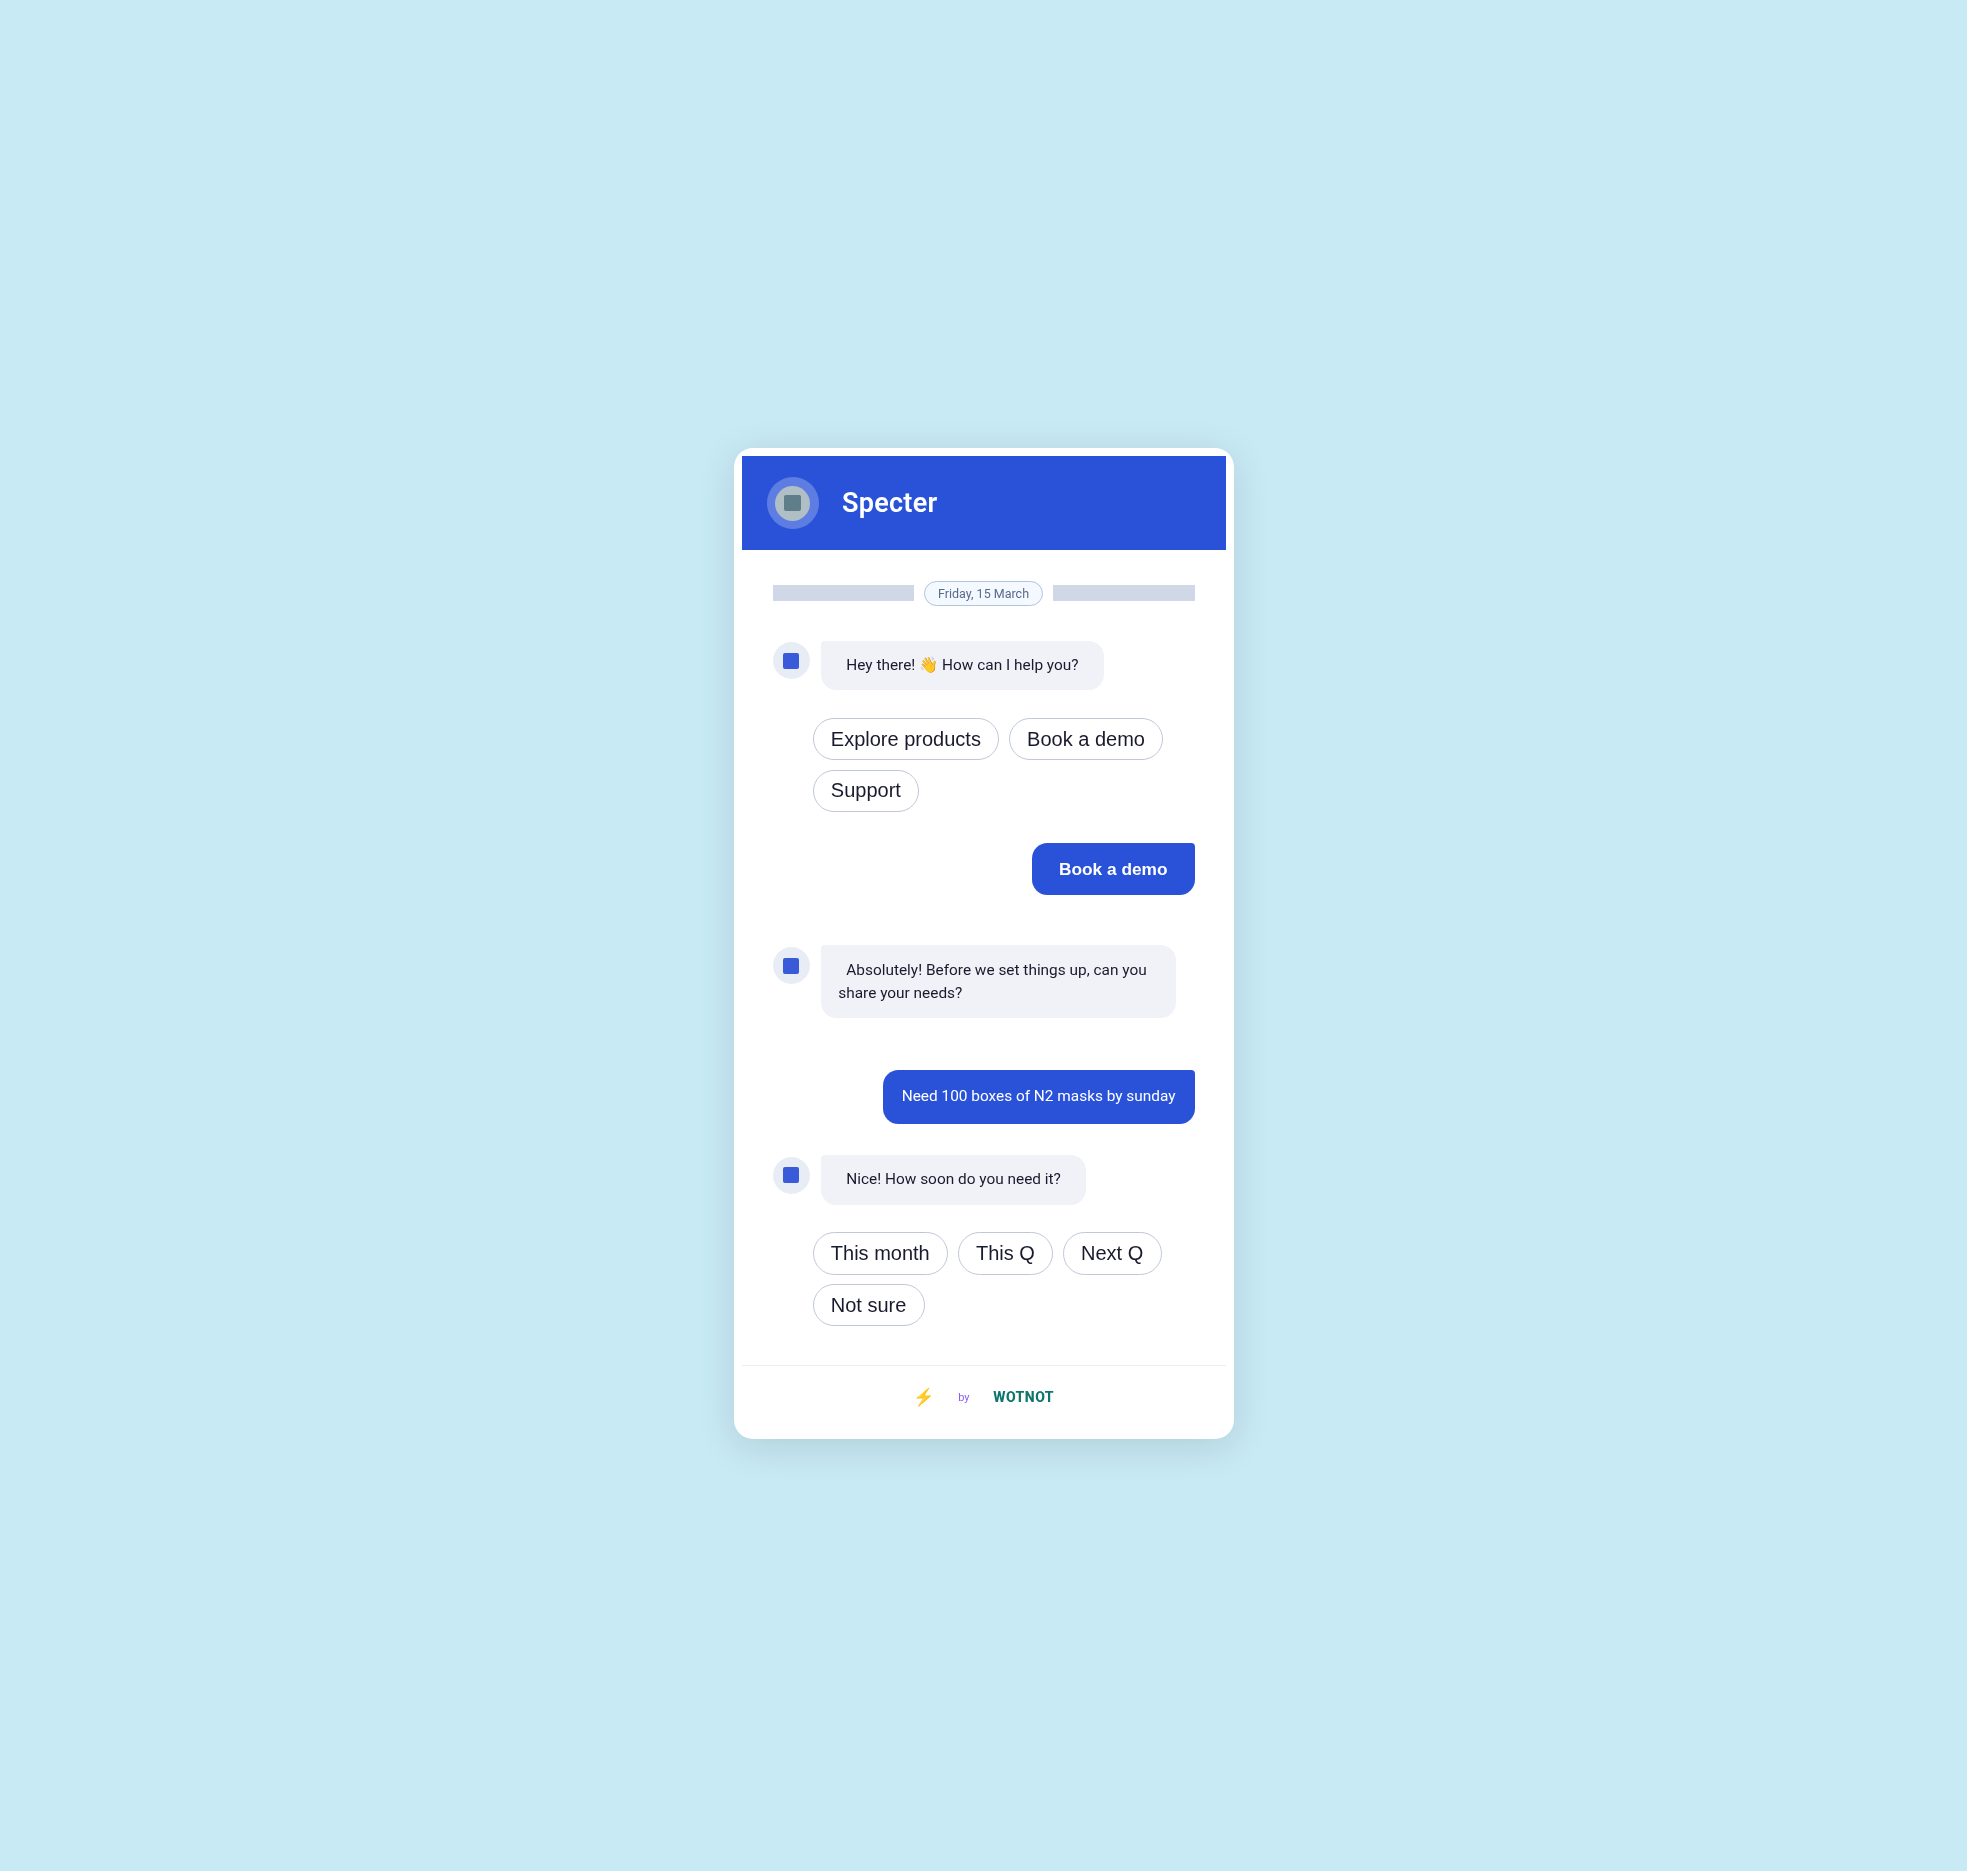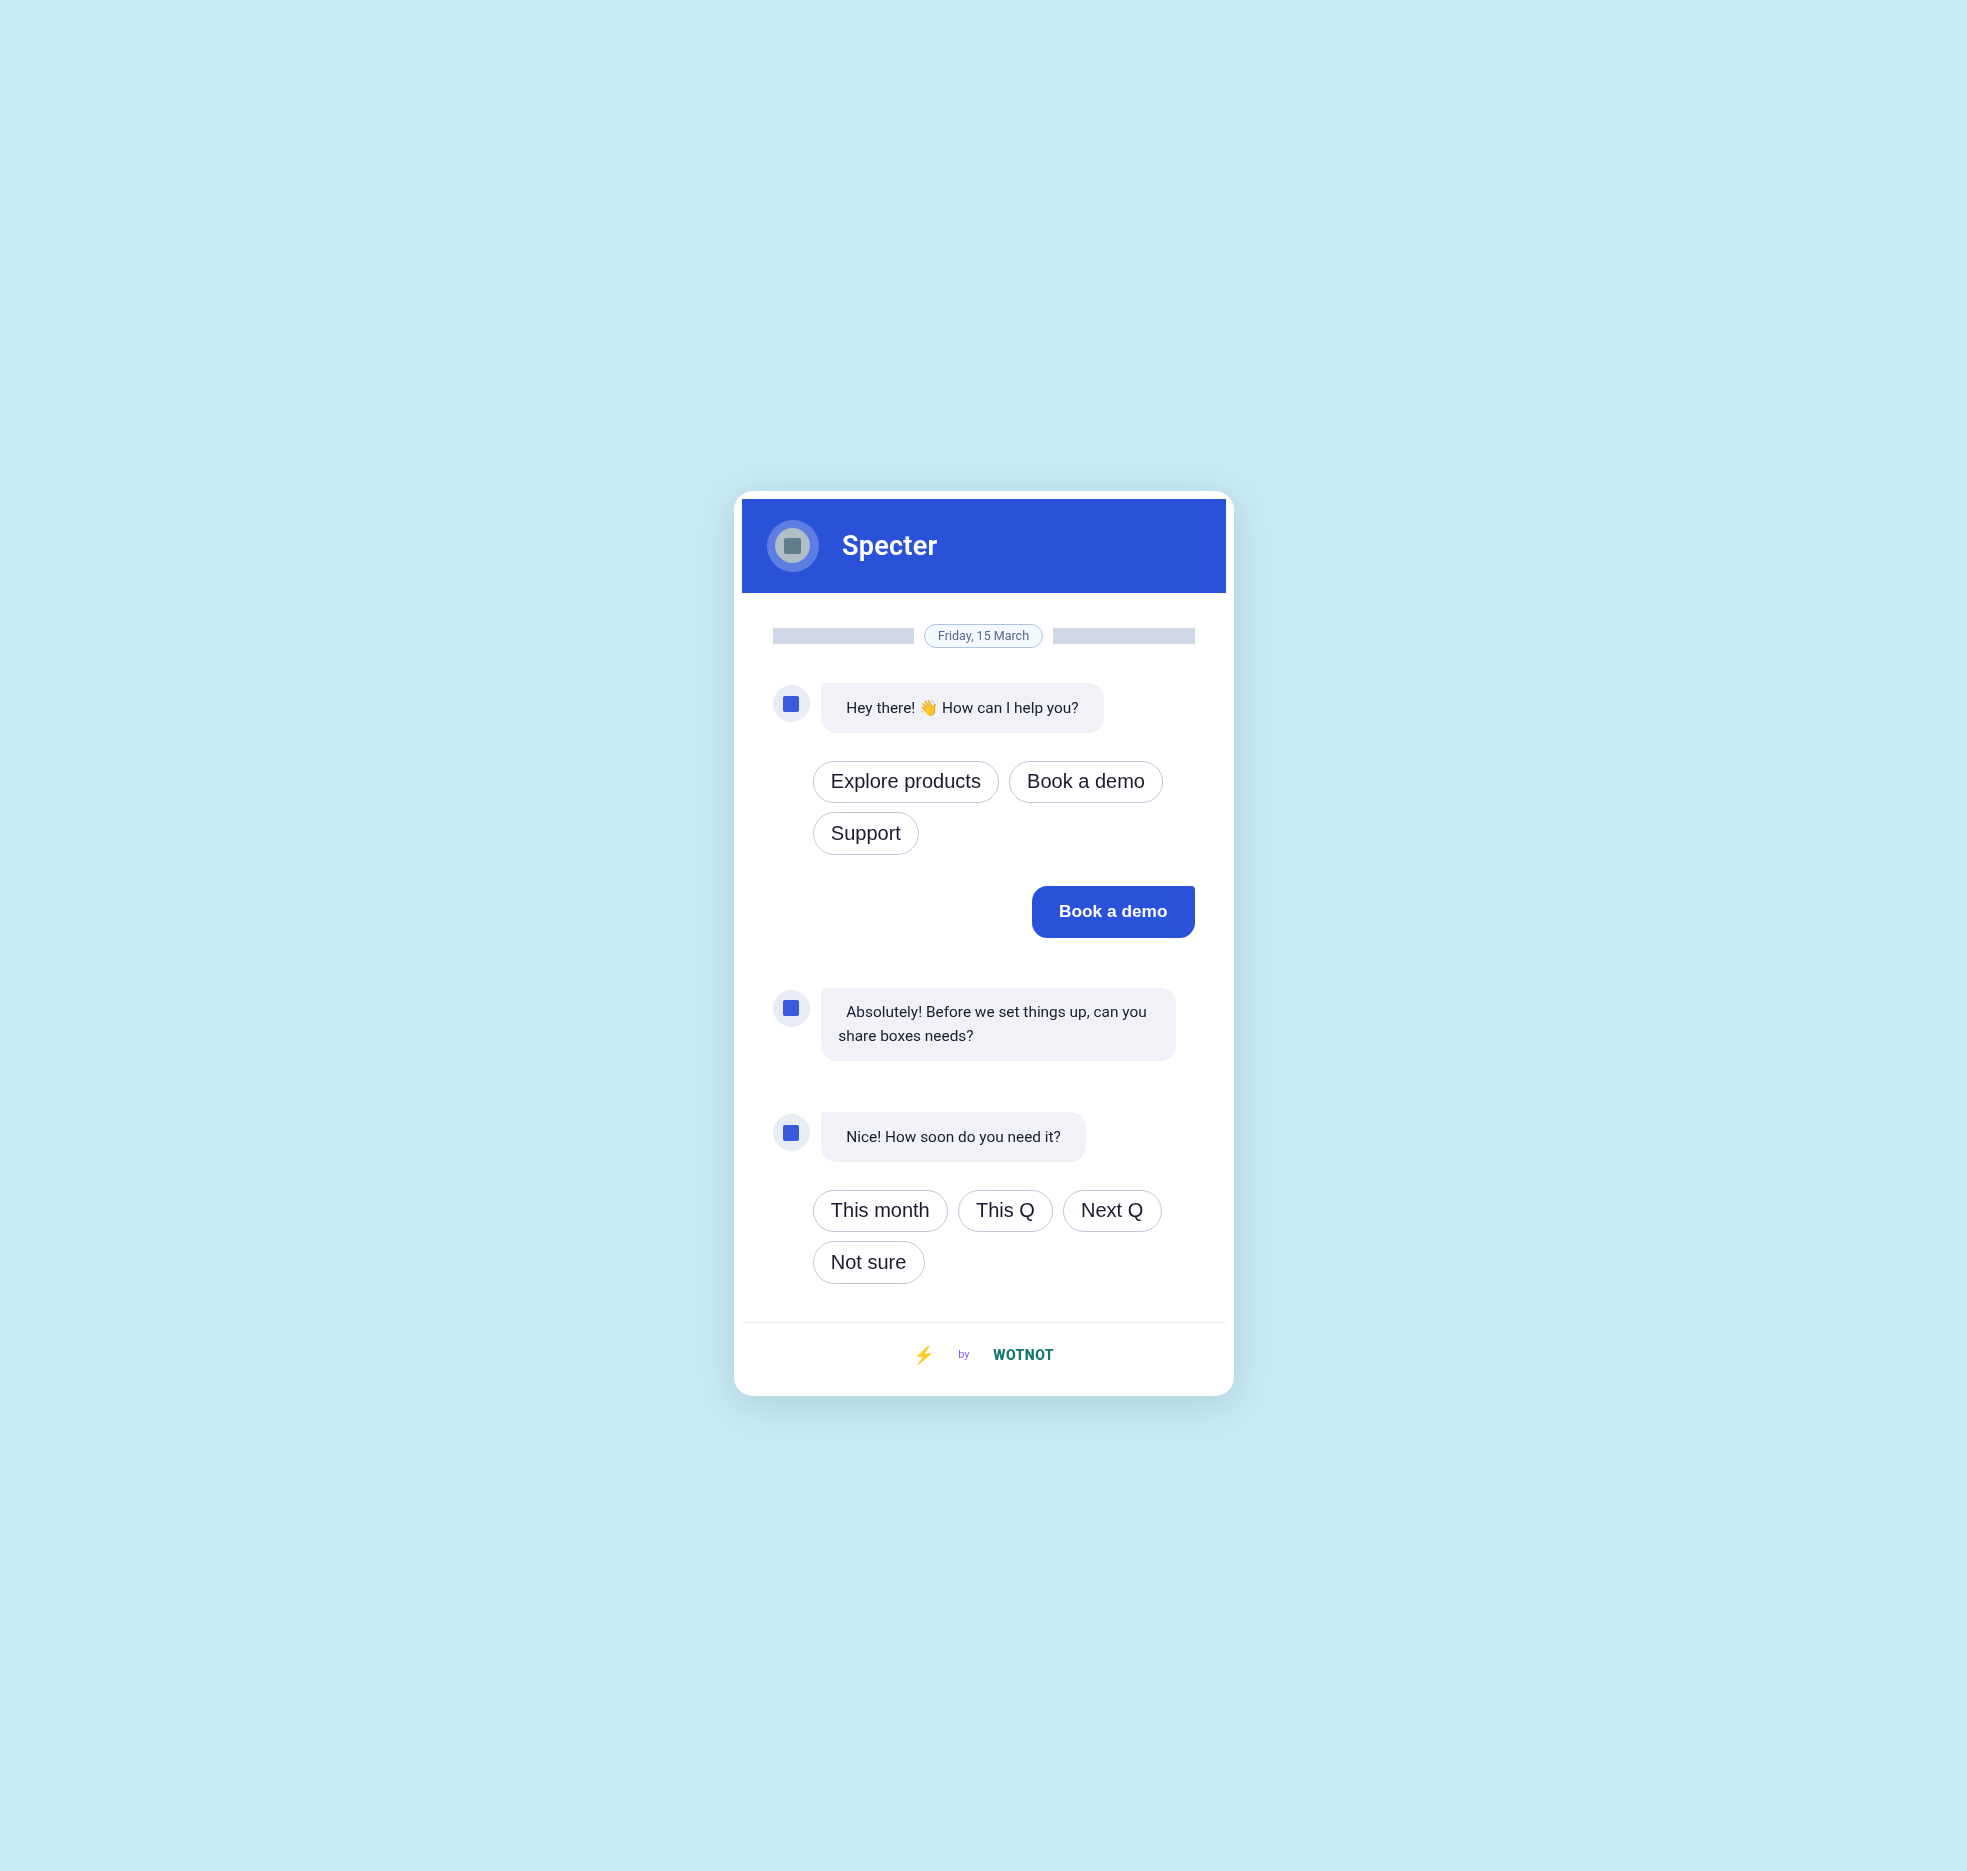"Absolutely! Before we set things" span { text: boxes -> your }
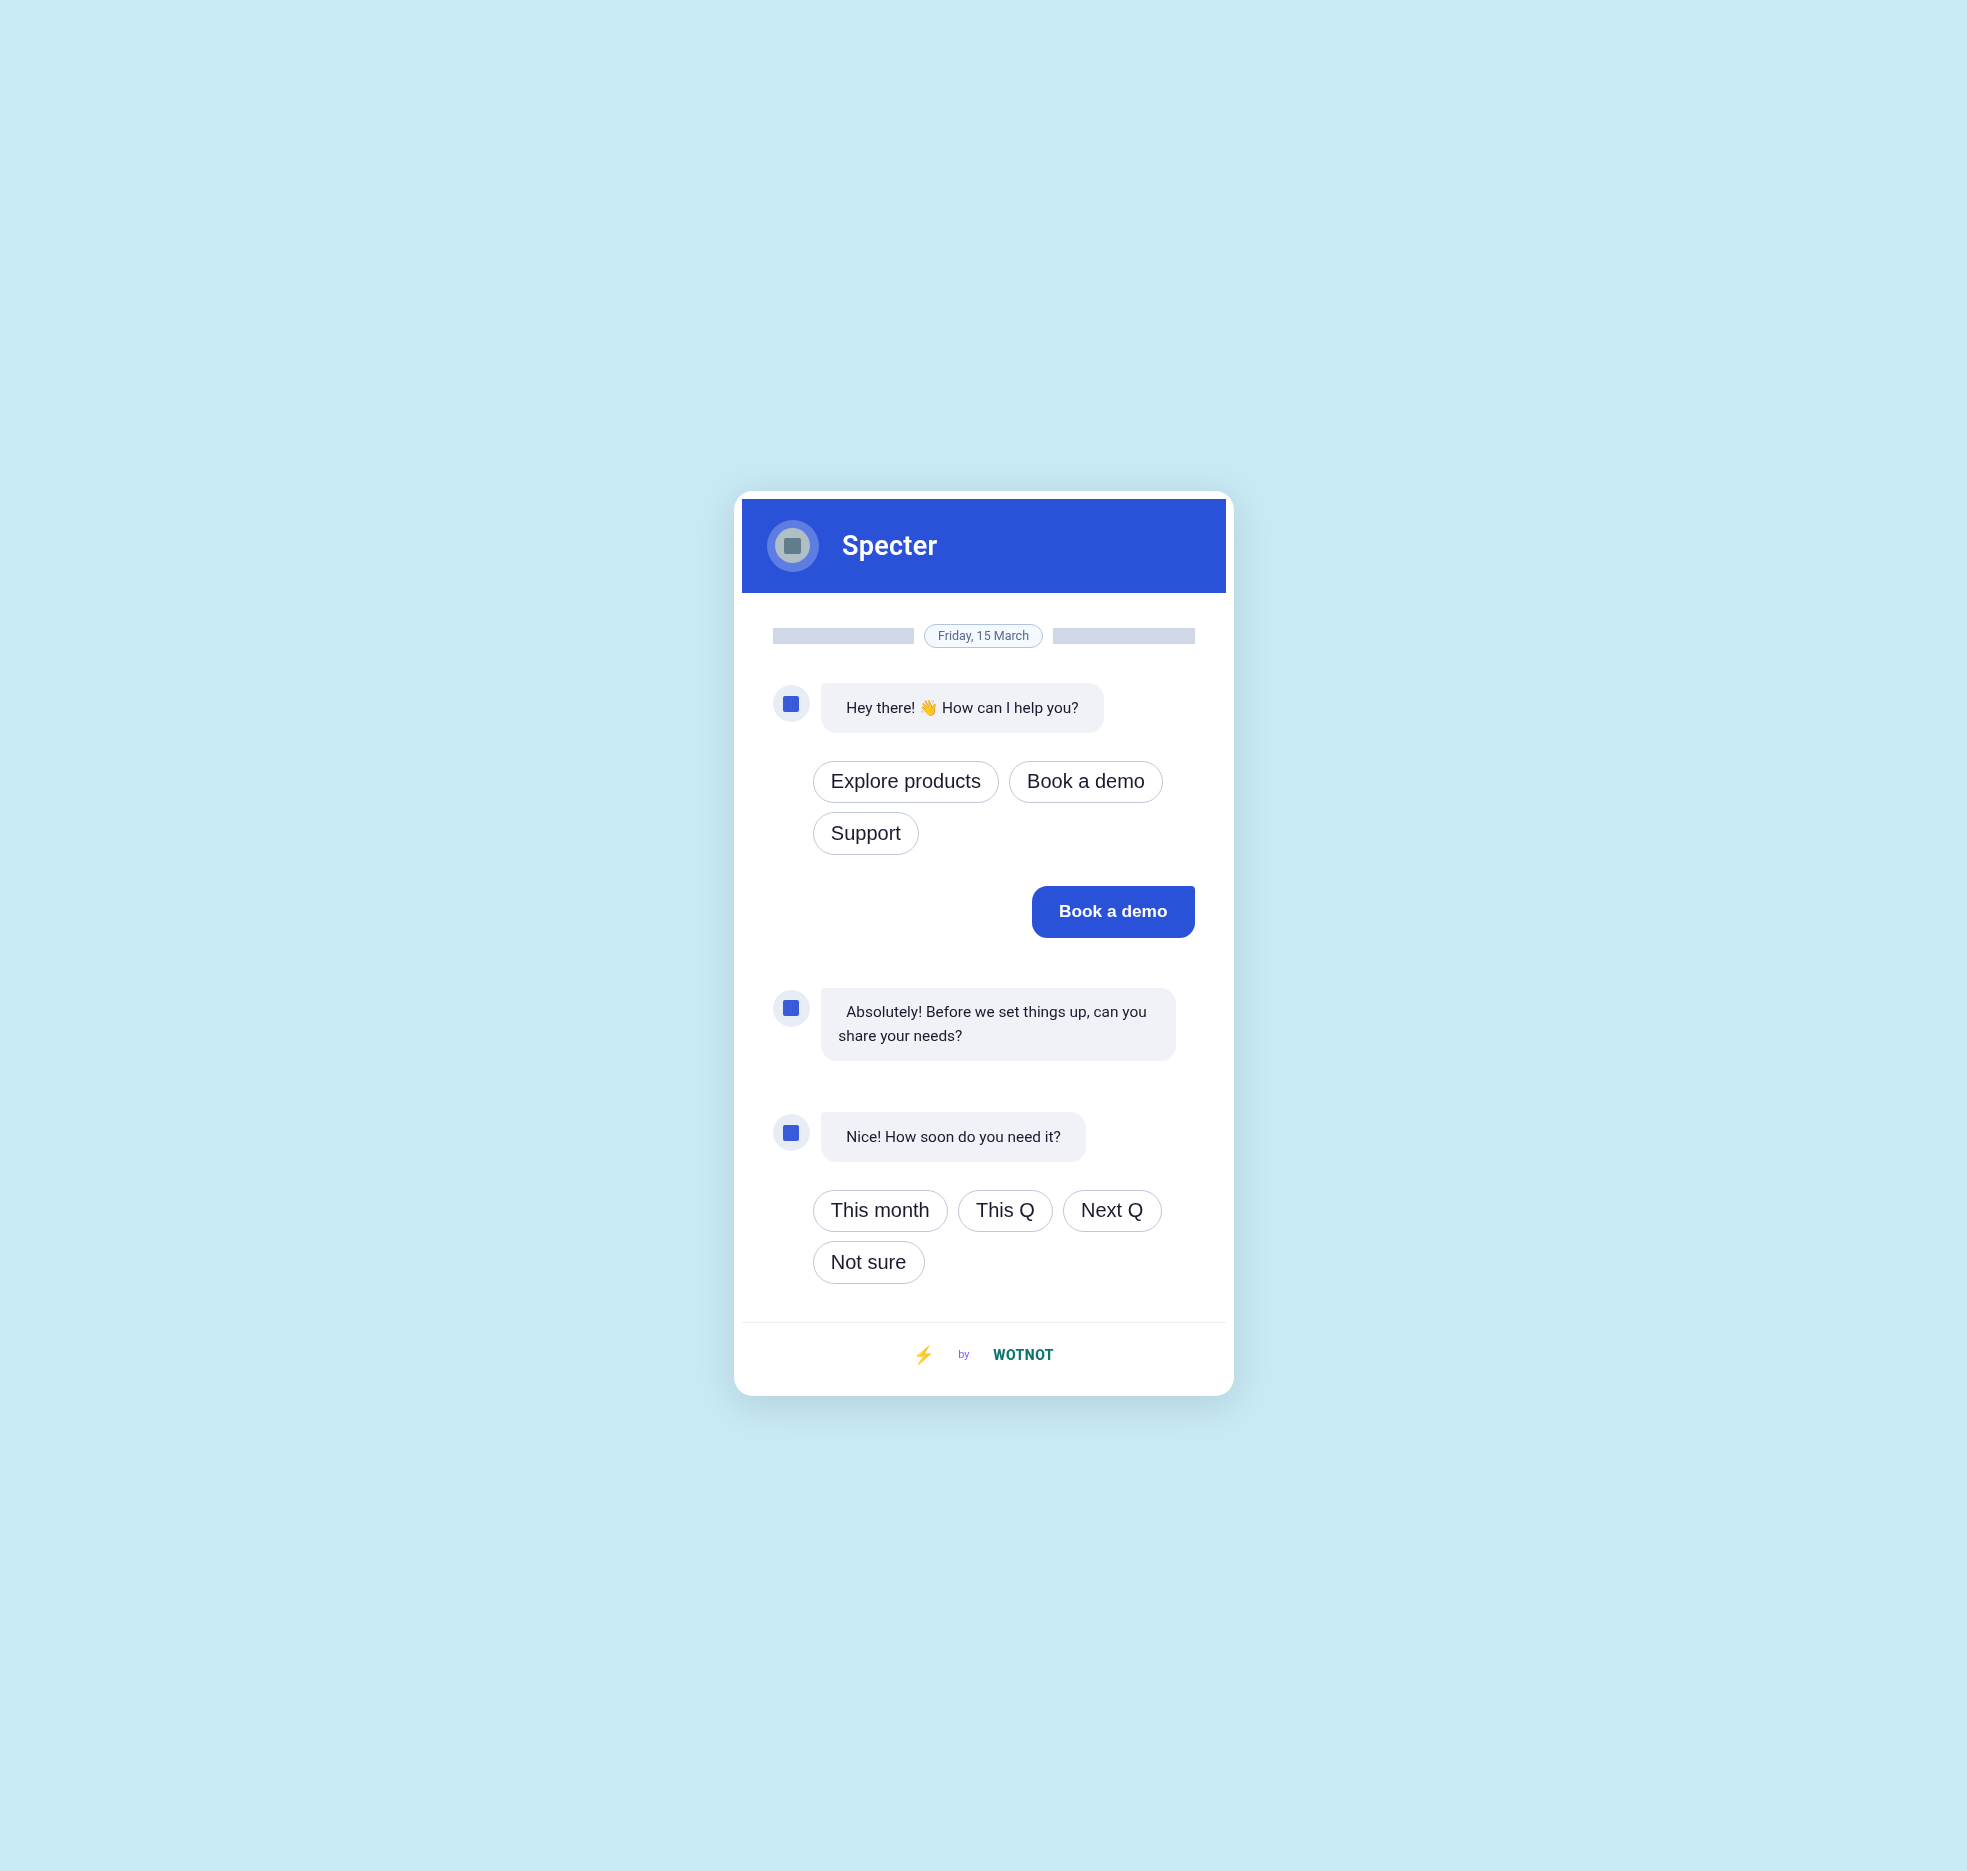"Need 100 boxes of N2" div.message-row { html: none -> <div> <div>Need 100 boxes of N2 masks by sunday</div> </div> }
